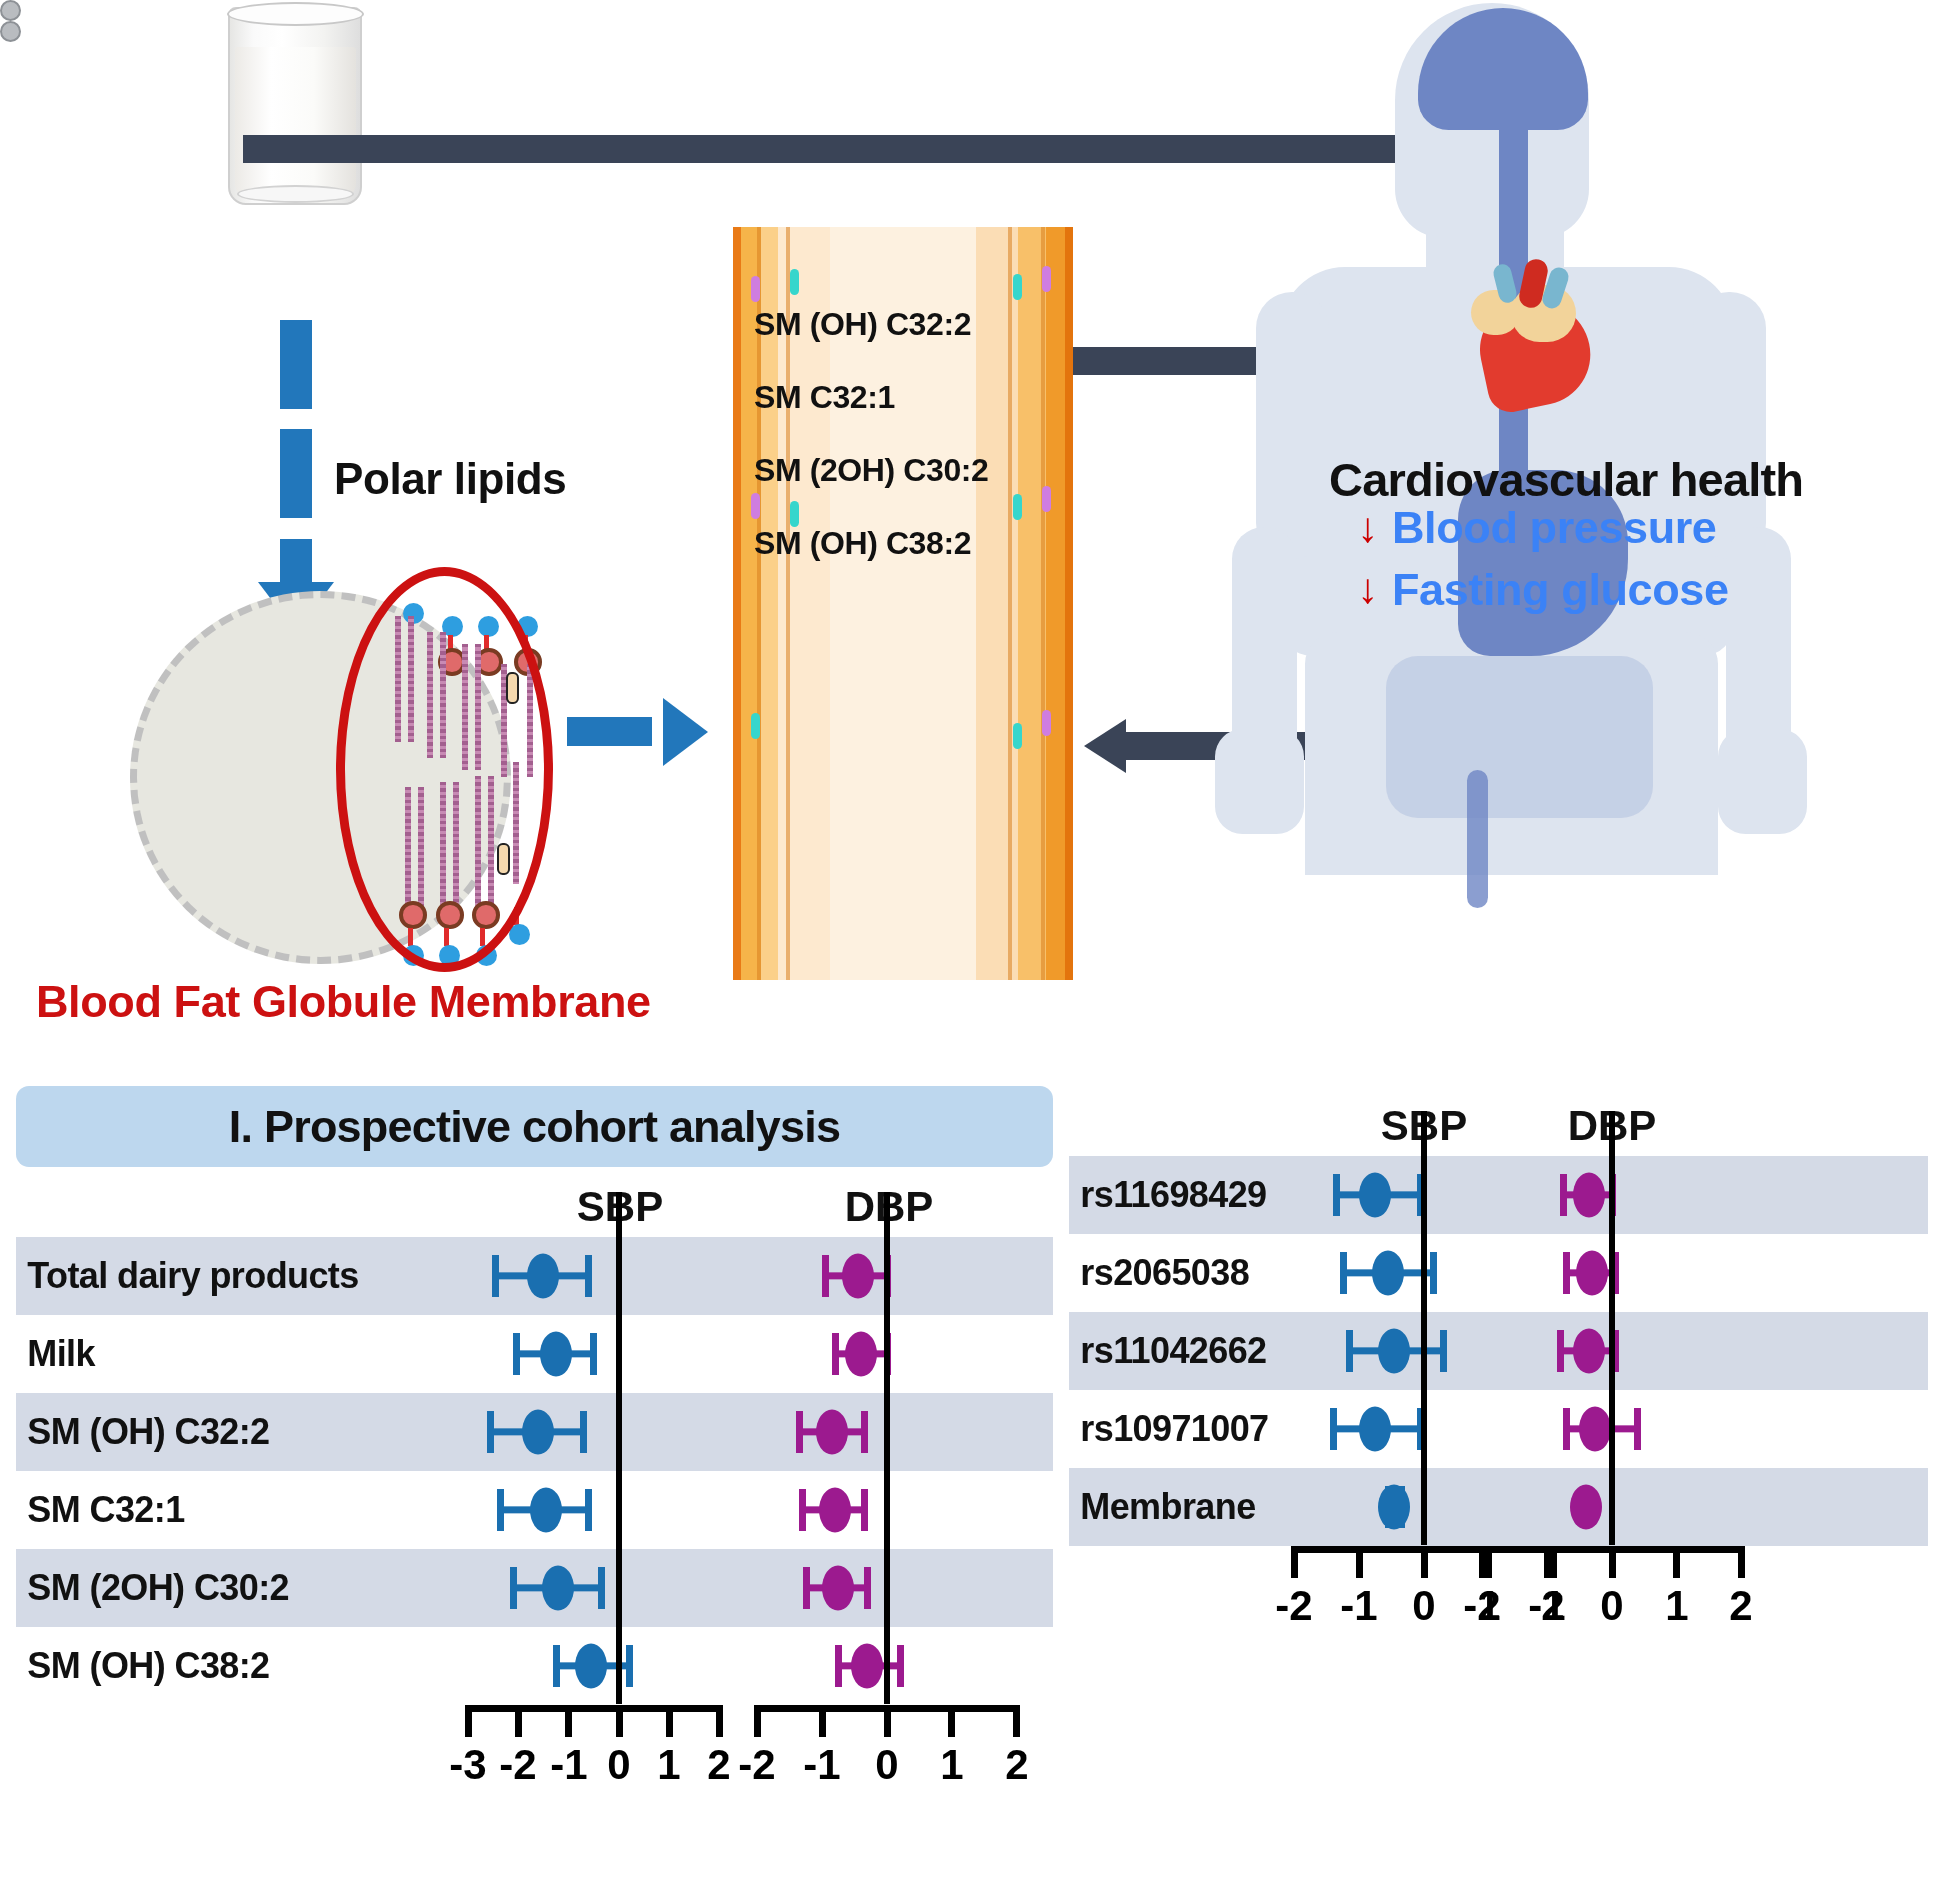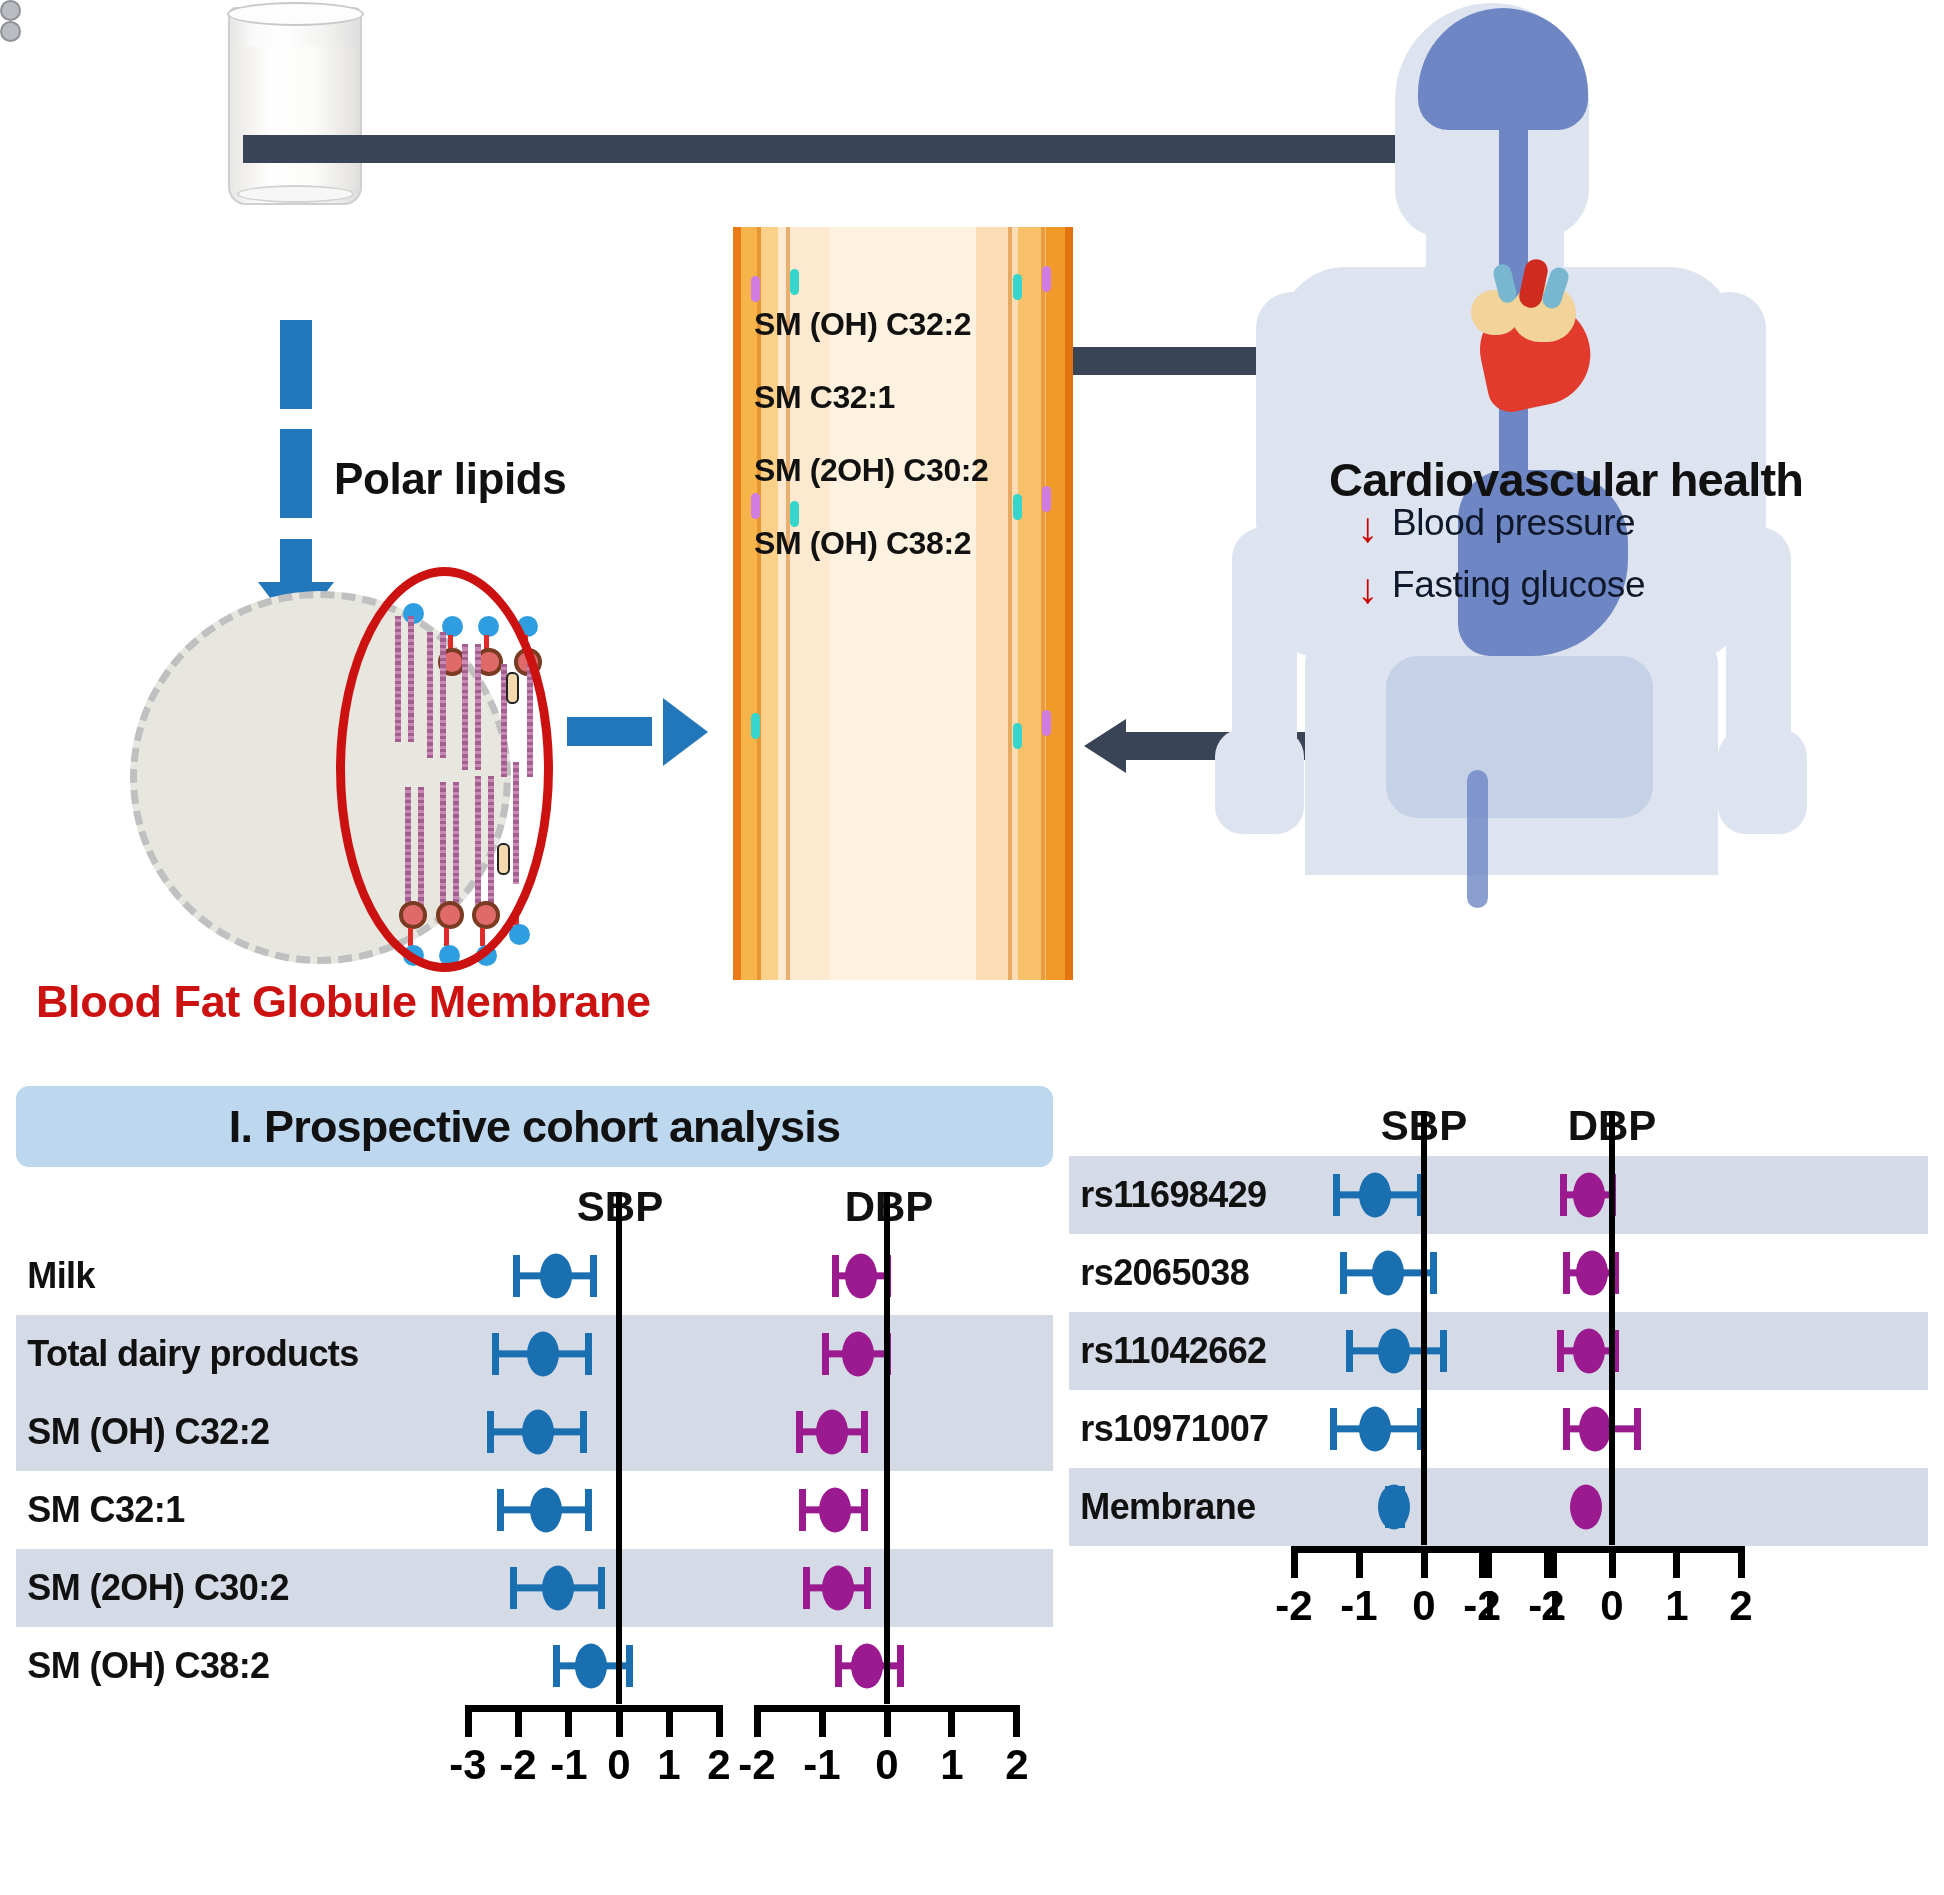"Blood pressure" .txt-red { color: #0f172a -> #3b82f6; font-size: 37px -> 45px; font-weight: normal -> bold }
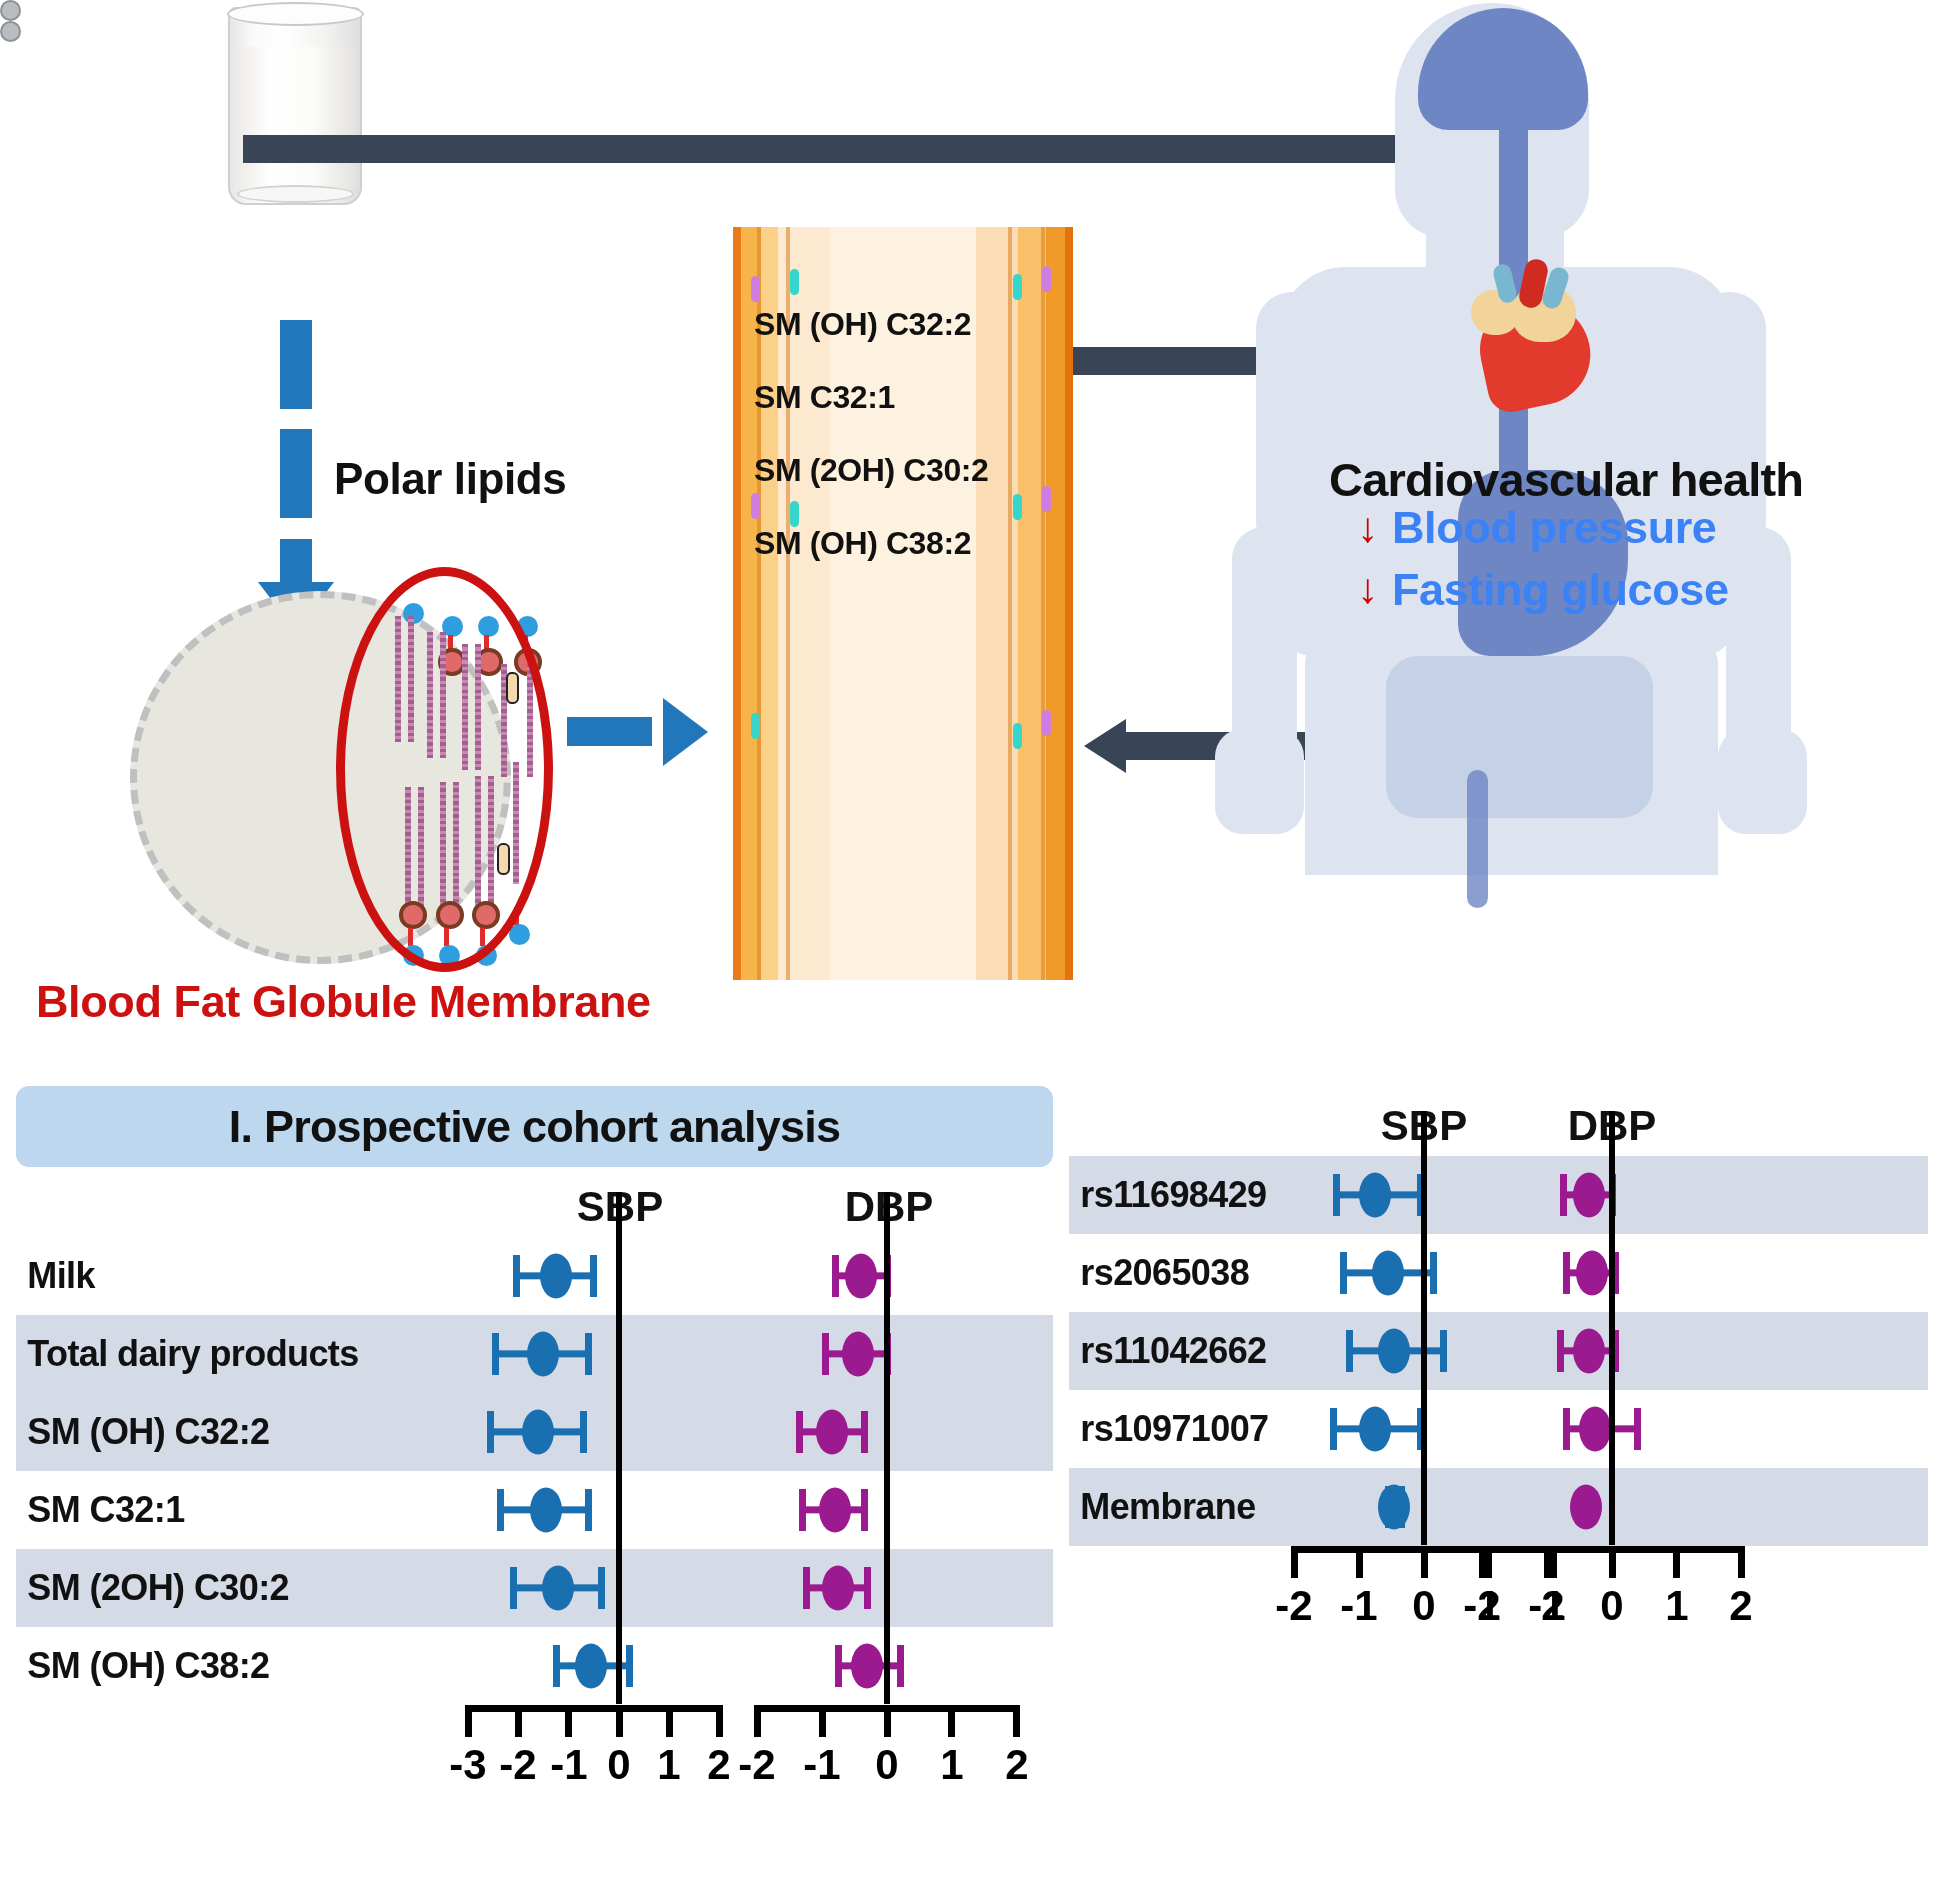"Milk" div.frow { order: before "Total dairy products" -> after "Total dairy products" }
